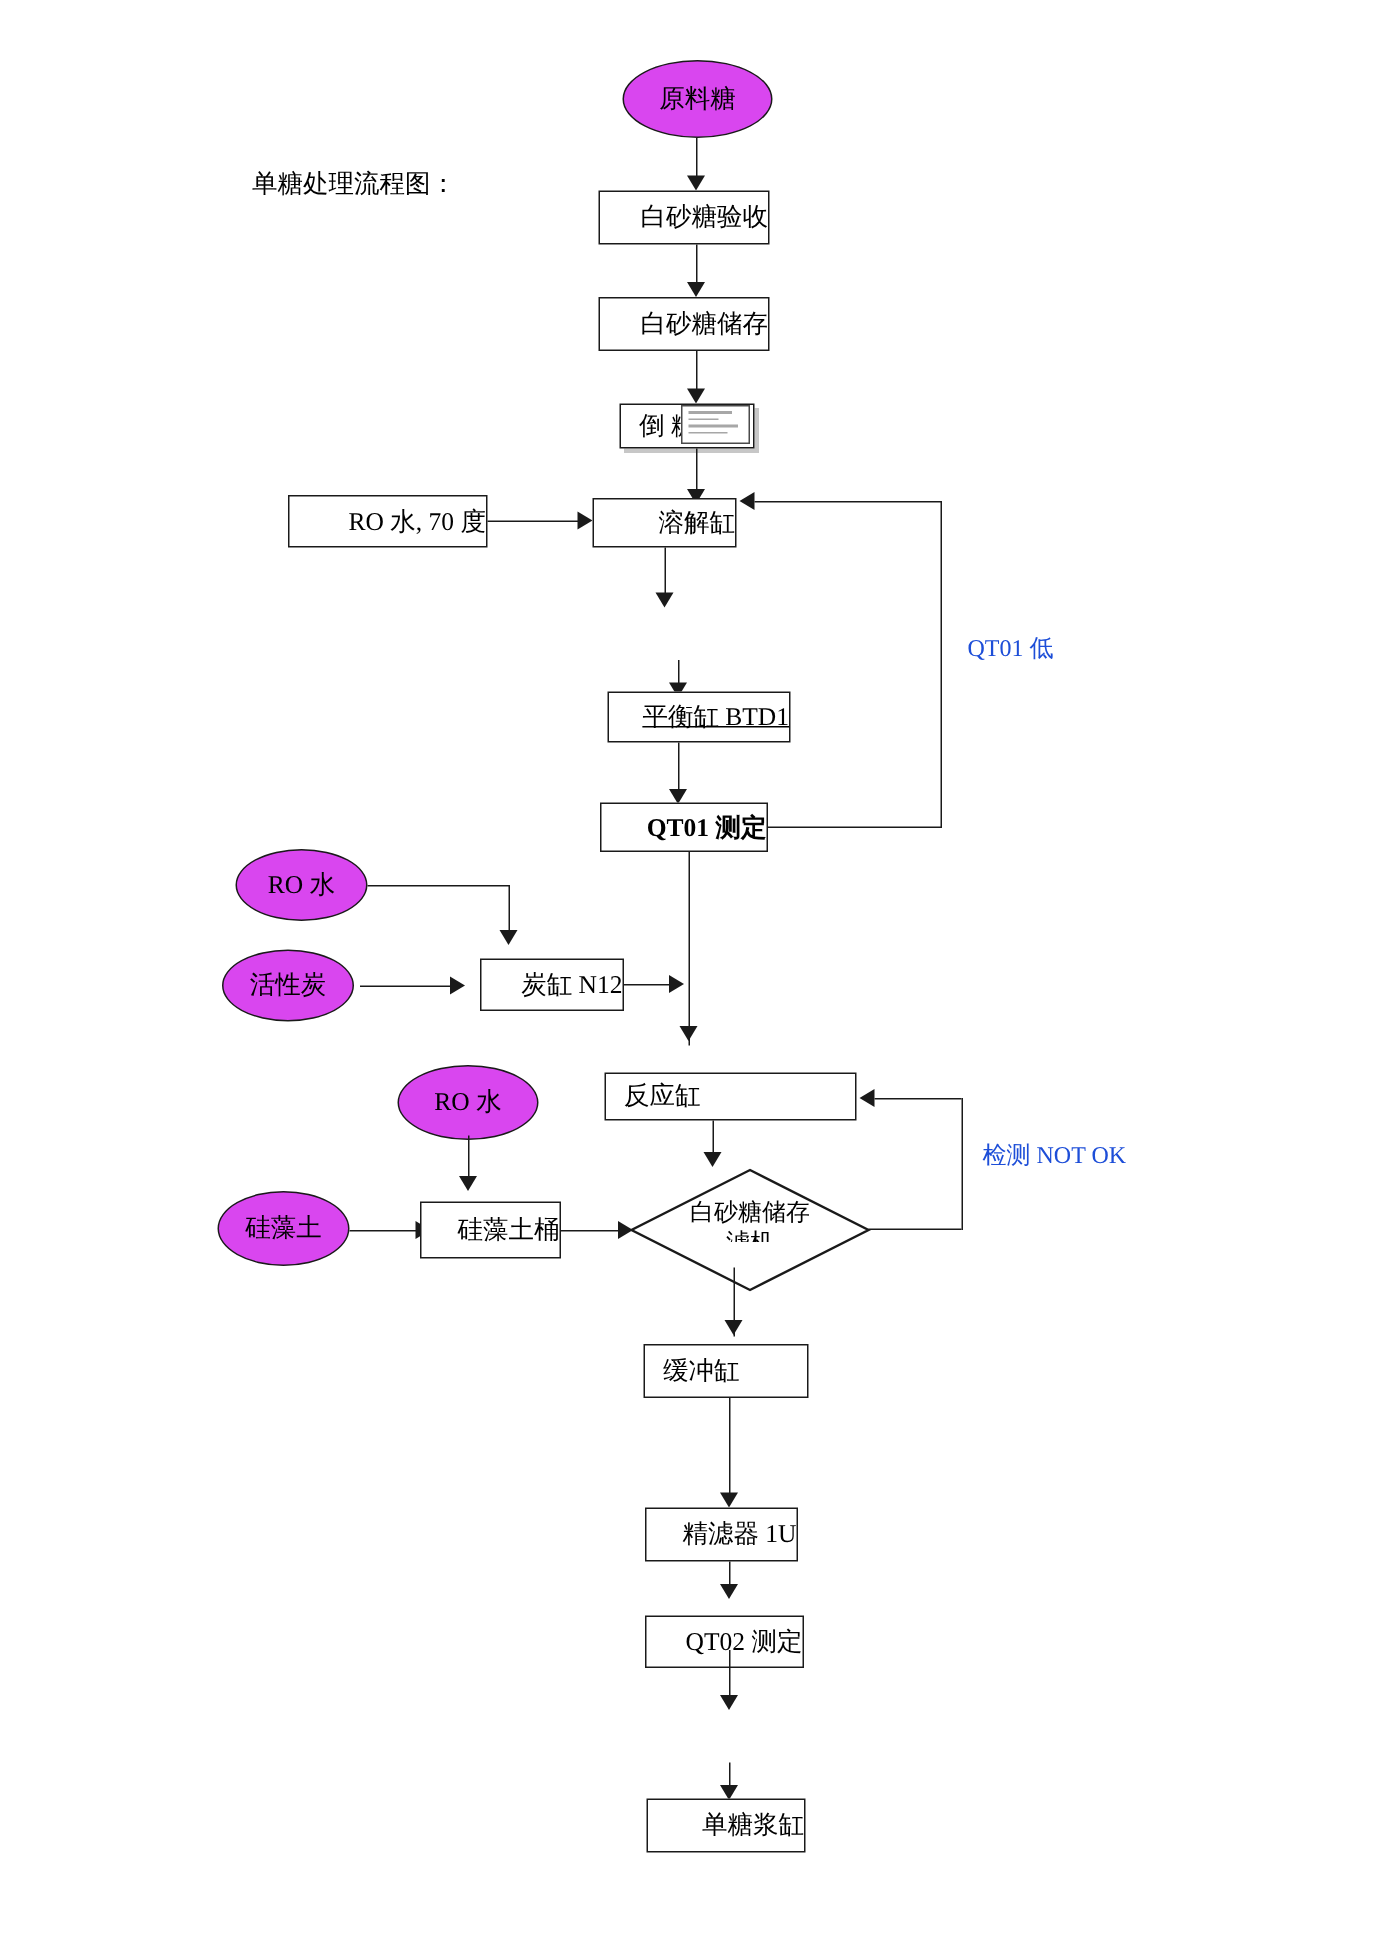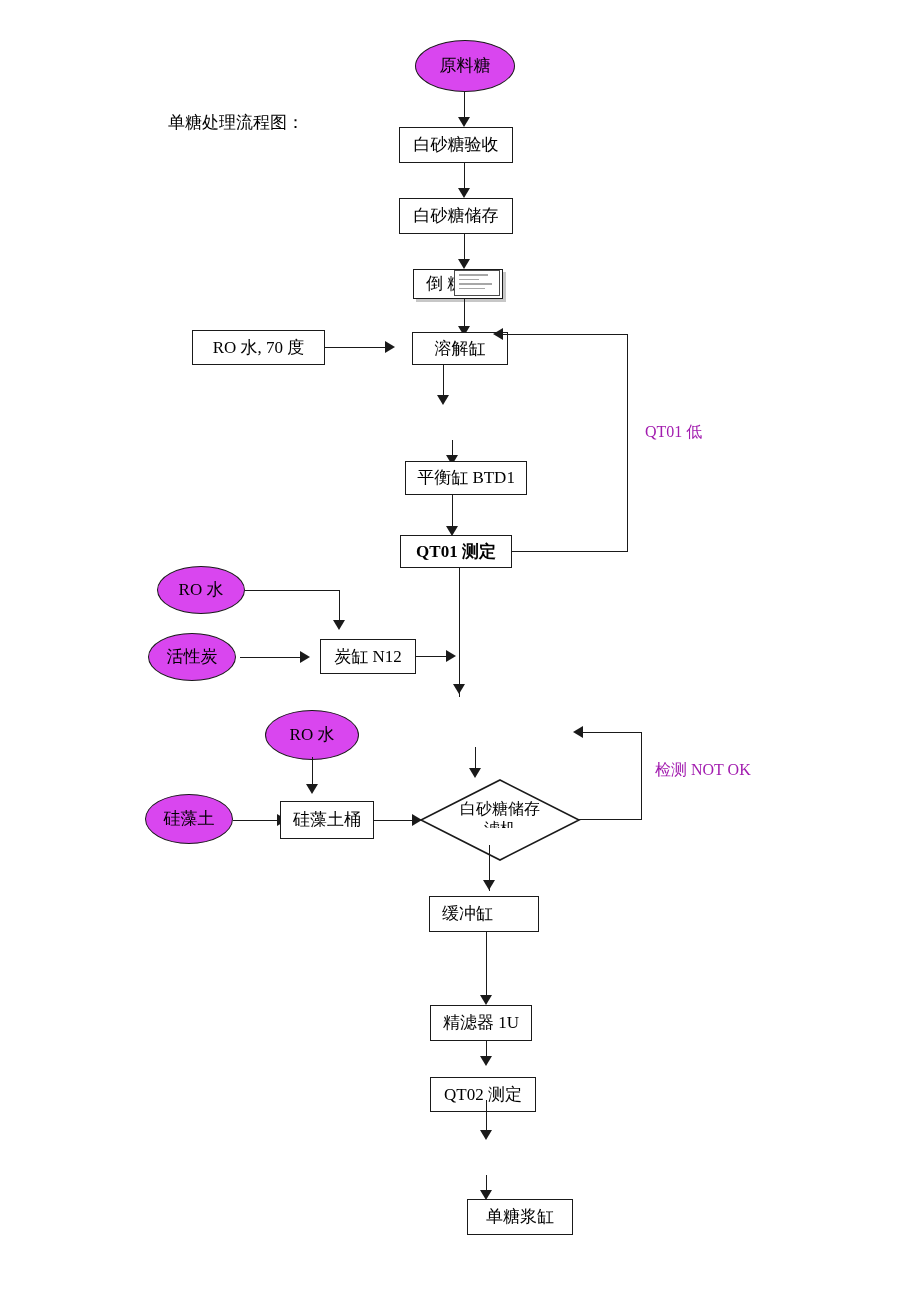"白砂糖验收" .box { justify-content: none -> flex-end }
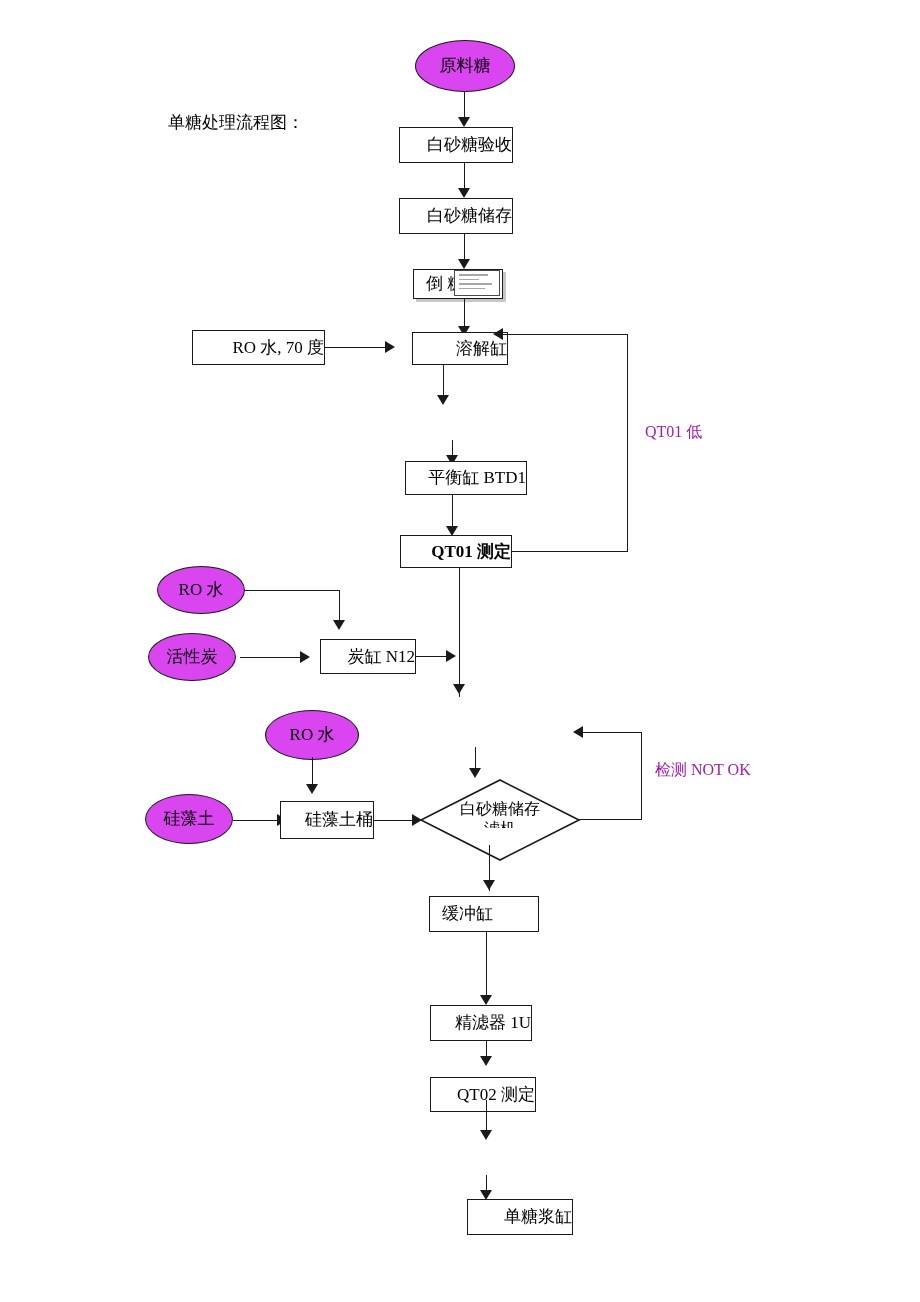"溶解缸" div.node { margin-left: 17px -> none }
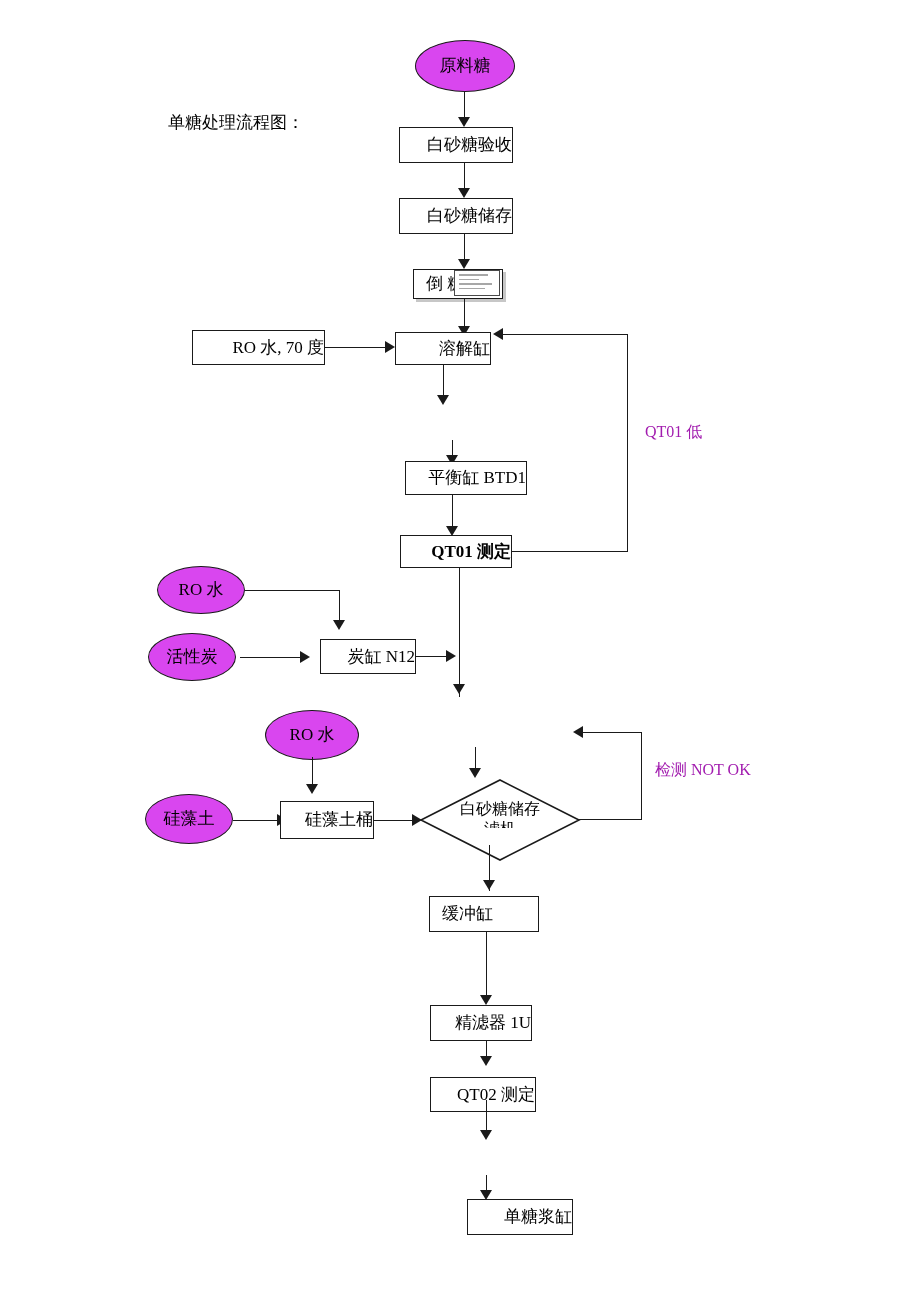"QT01 低" .edge-label { color: #a21caf -> #1d4ed8 }
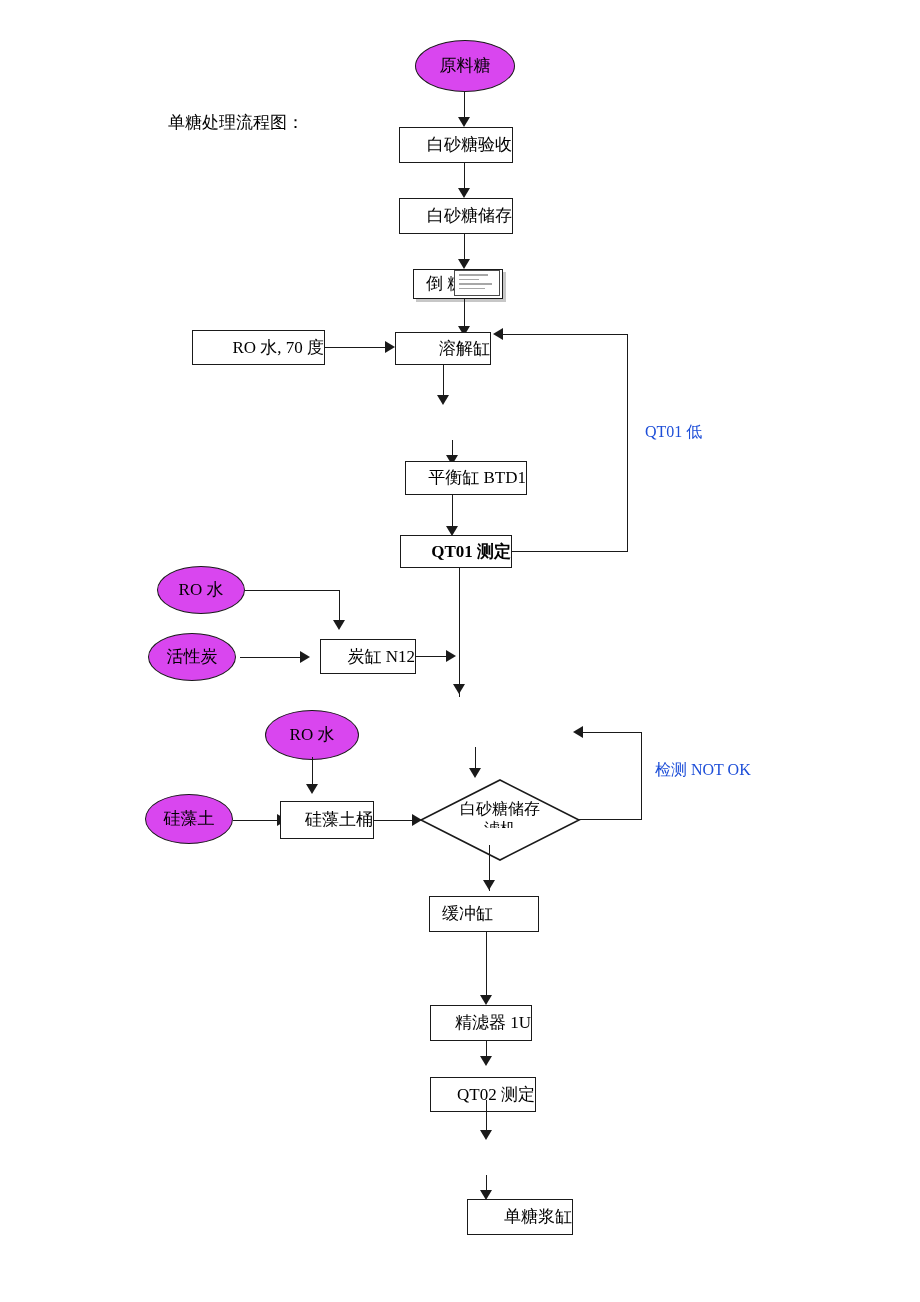"平衡缸 BTD1" div.node { text-decoration: none -> underline }
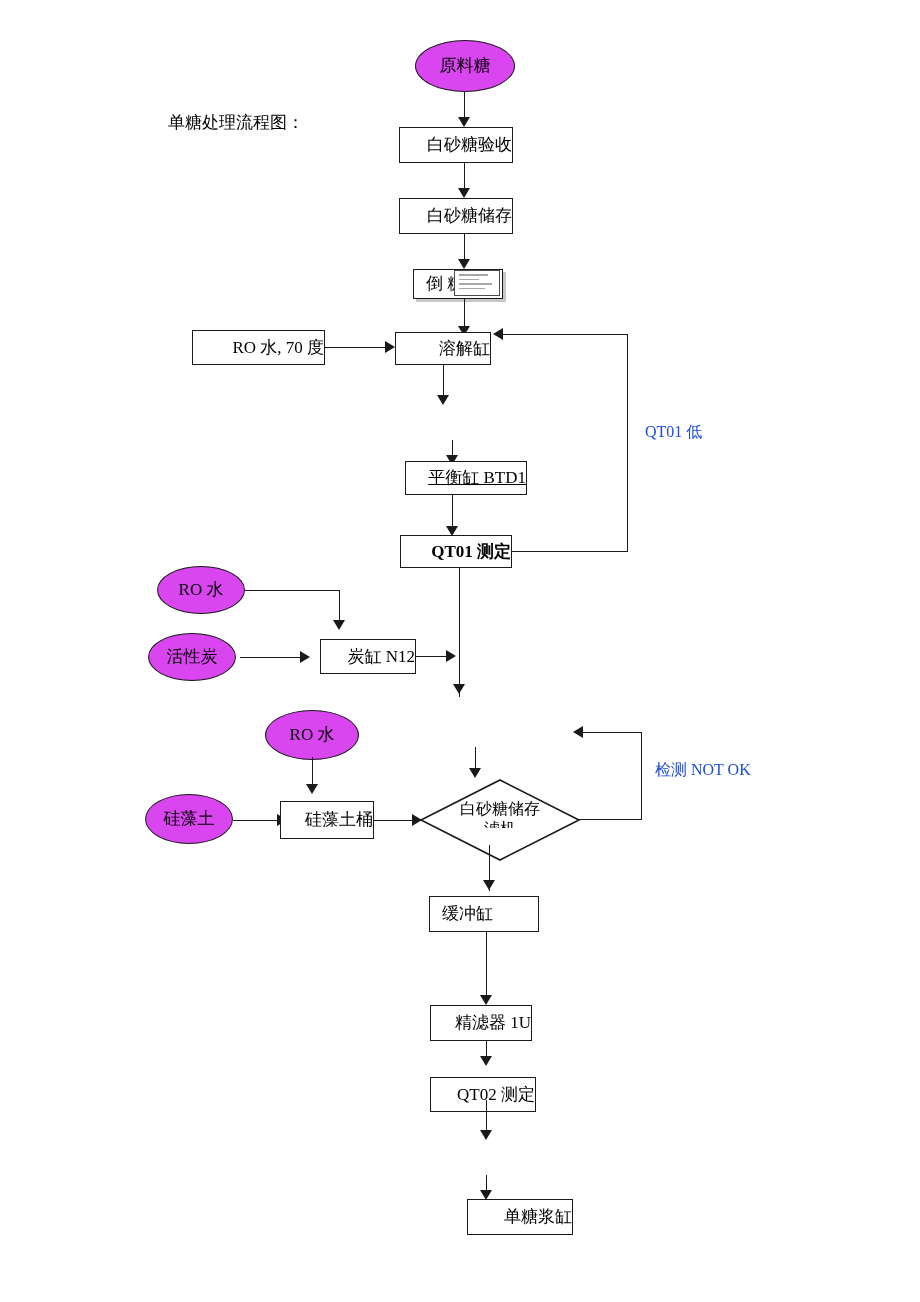"反应缸" div.node { html: none -> <div> <span>反应缸</span> </div> }
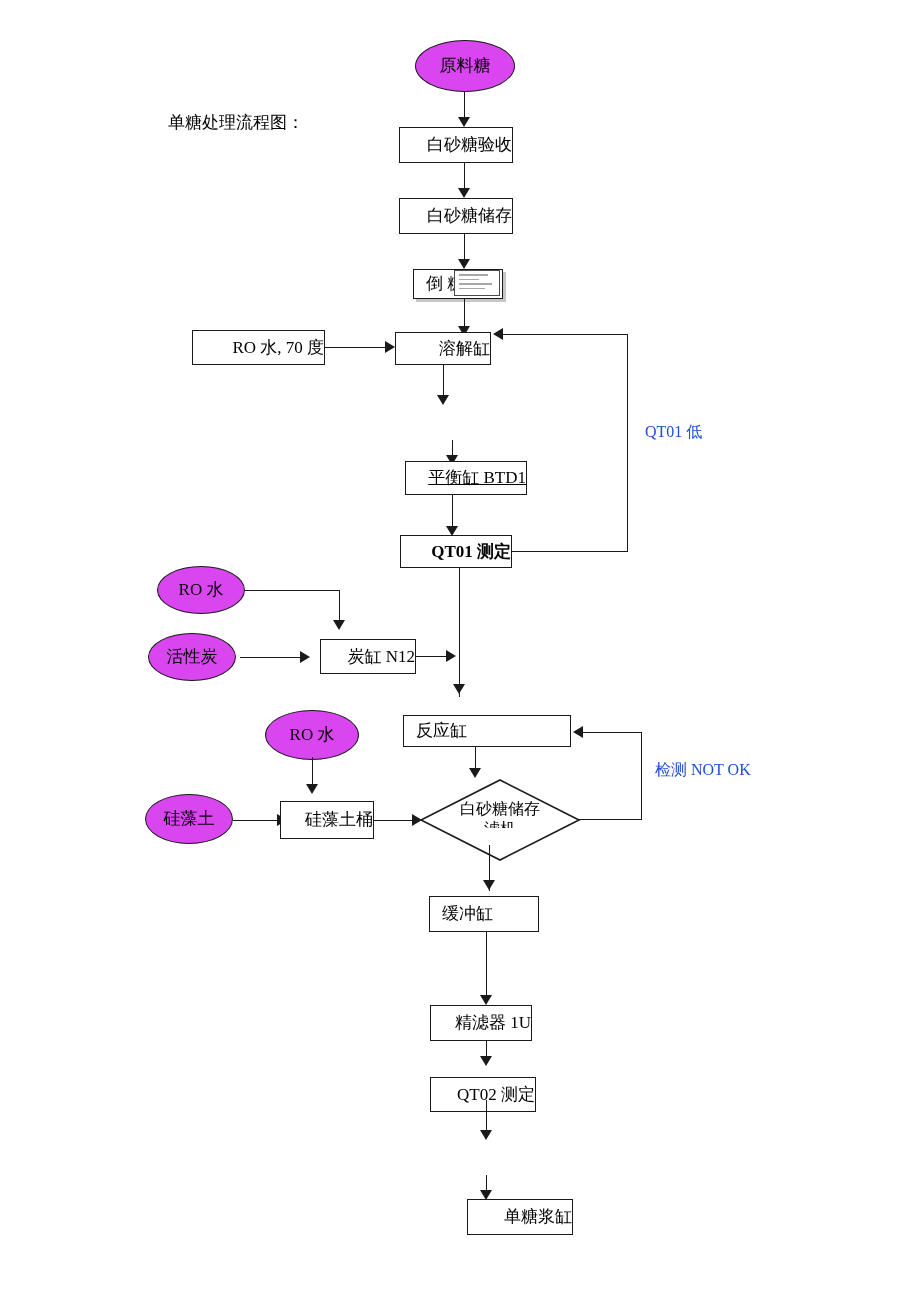"单糖浆缸" div.node { margin-left: 36px -> none }
